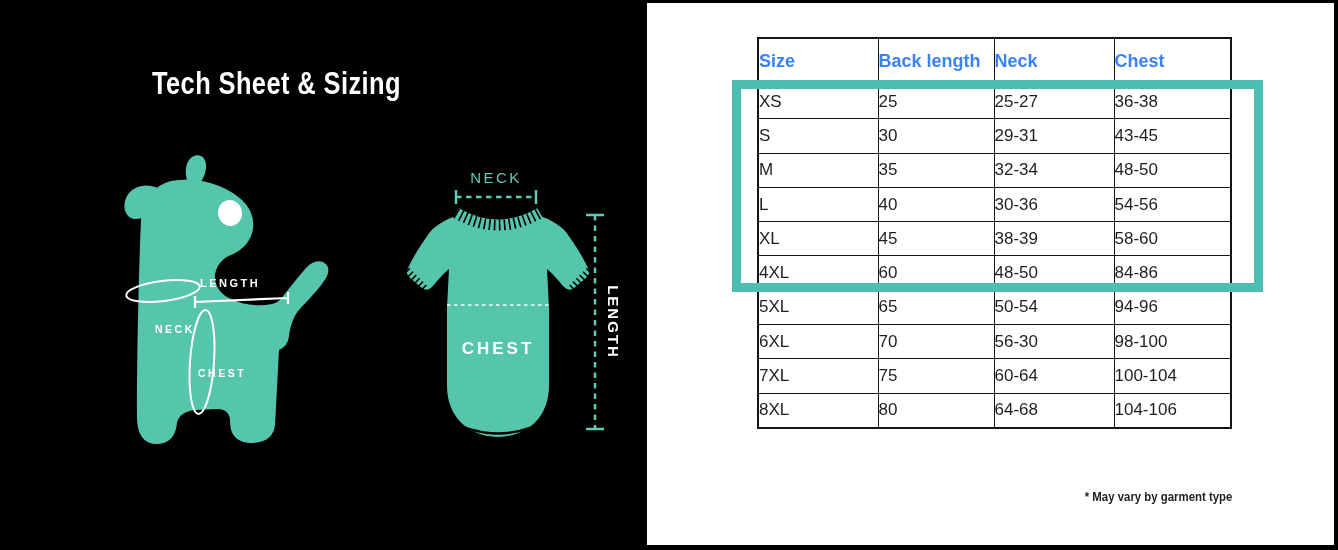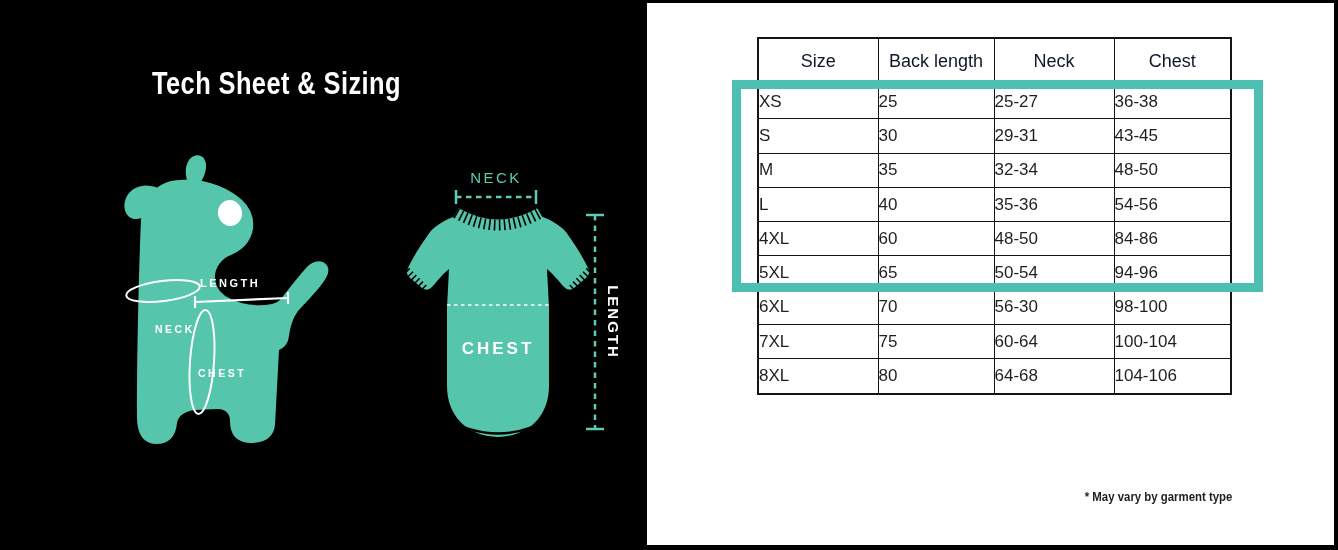"Size" .size-table th { color: #0f172a -> #3b82f6; font-weight: normal -> bold; text-align: center -> left }
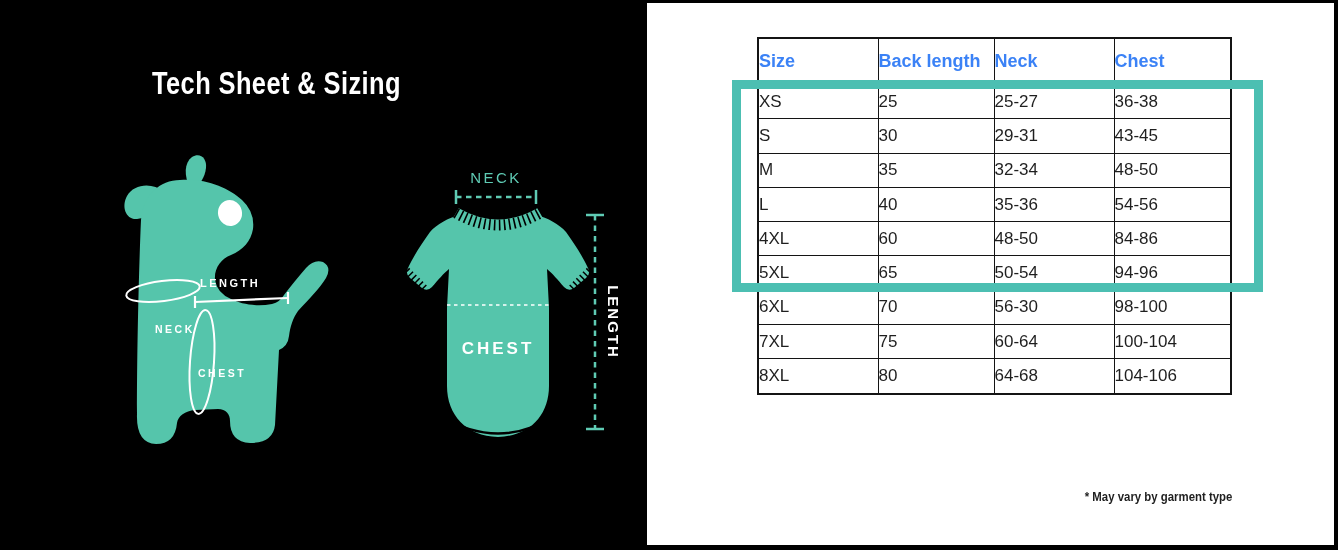"35-36" td { text: 35-36 -> 30-36 }
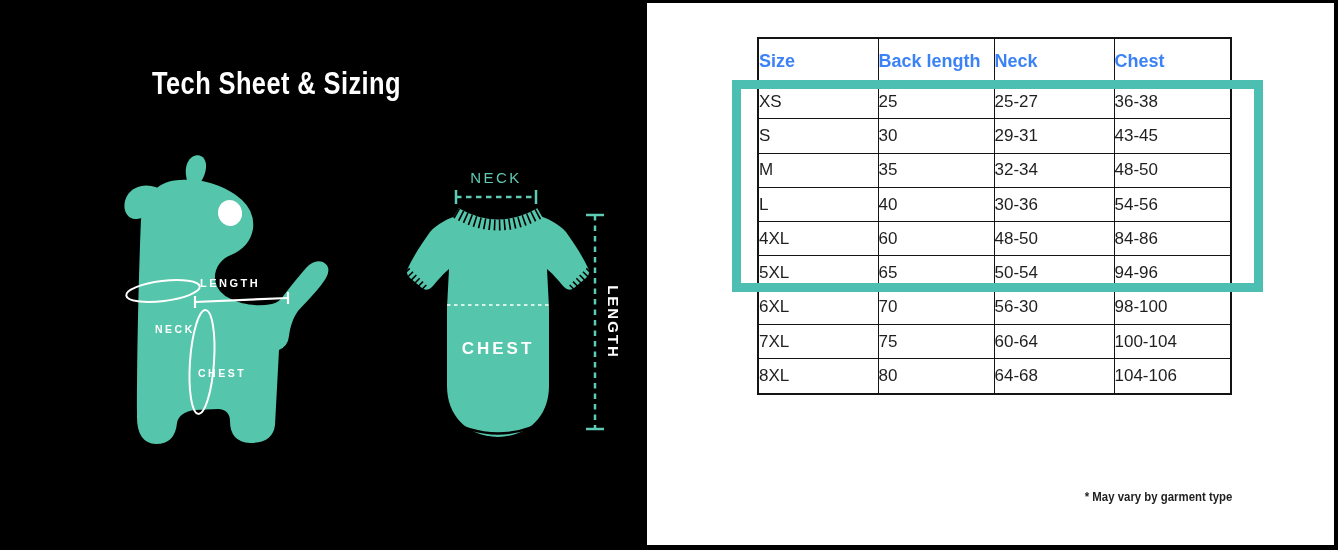"XL" tr { html: none -> <tr> <td>XL</td> <td>45</td> <td>38-39</td> <td>58-60</td> </tr> }
